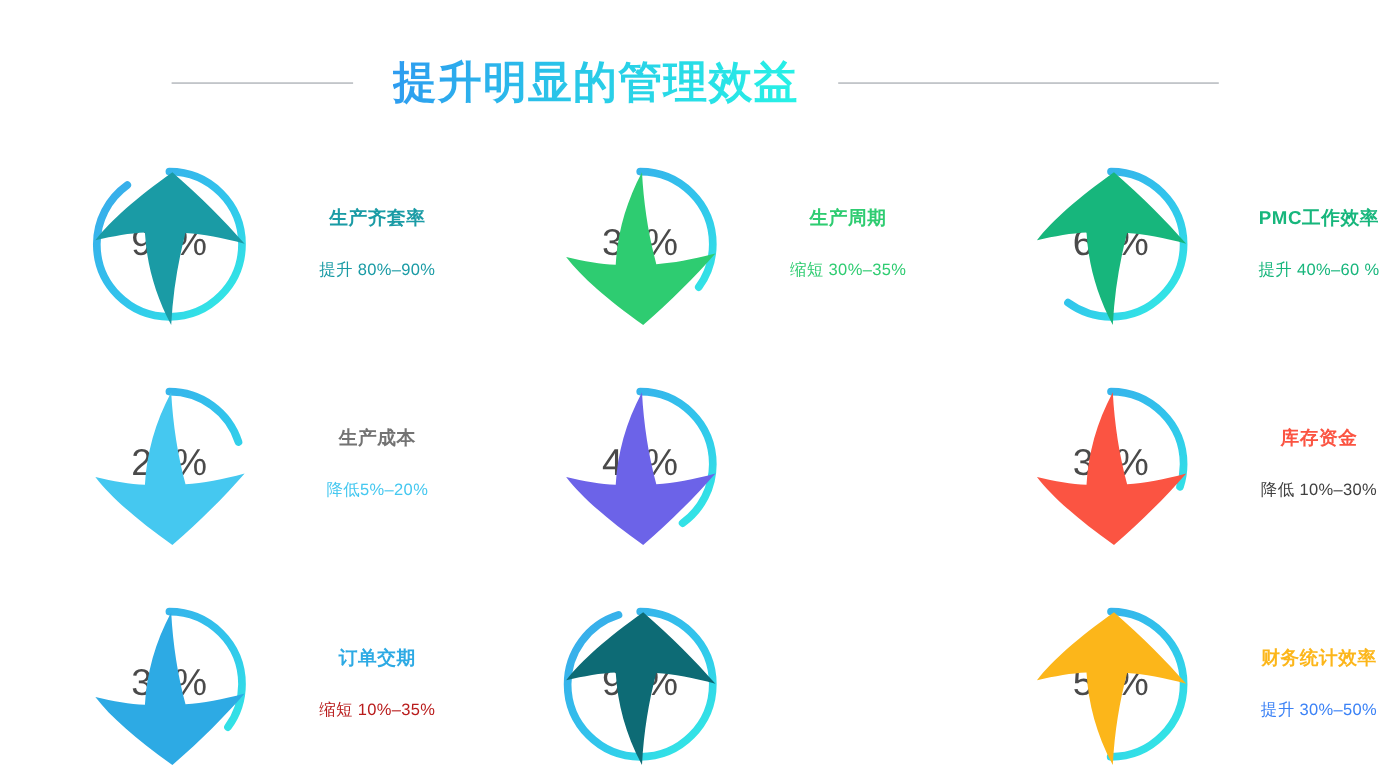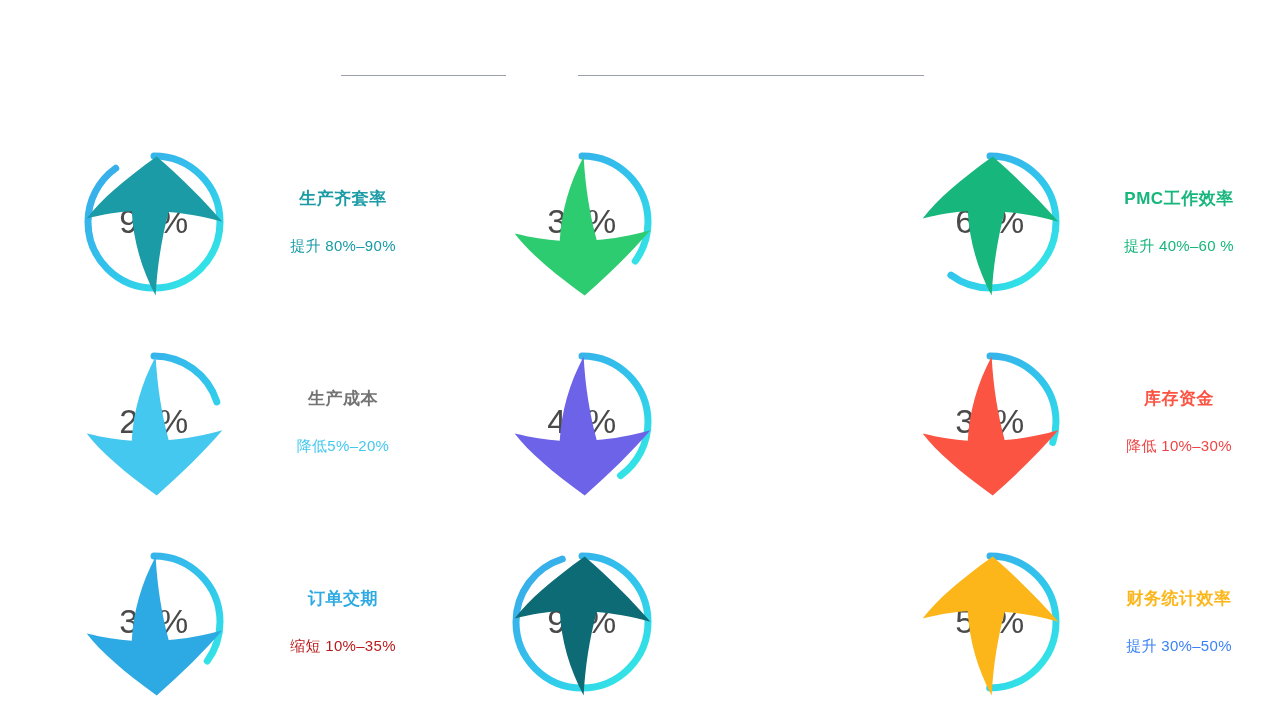"提升明显的管理效益" div.page-title { html: none -> <div>提升明显的管理效益</div> }
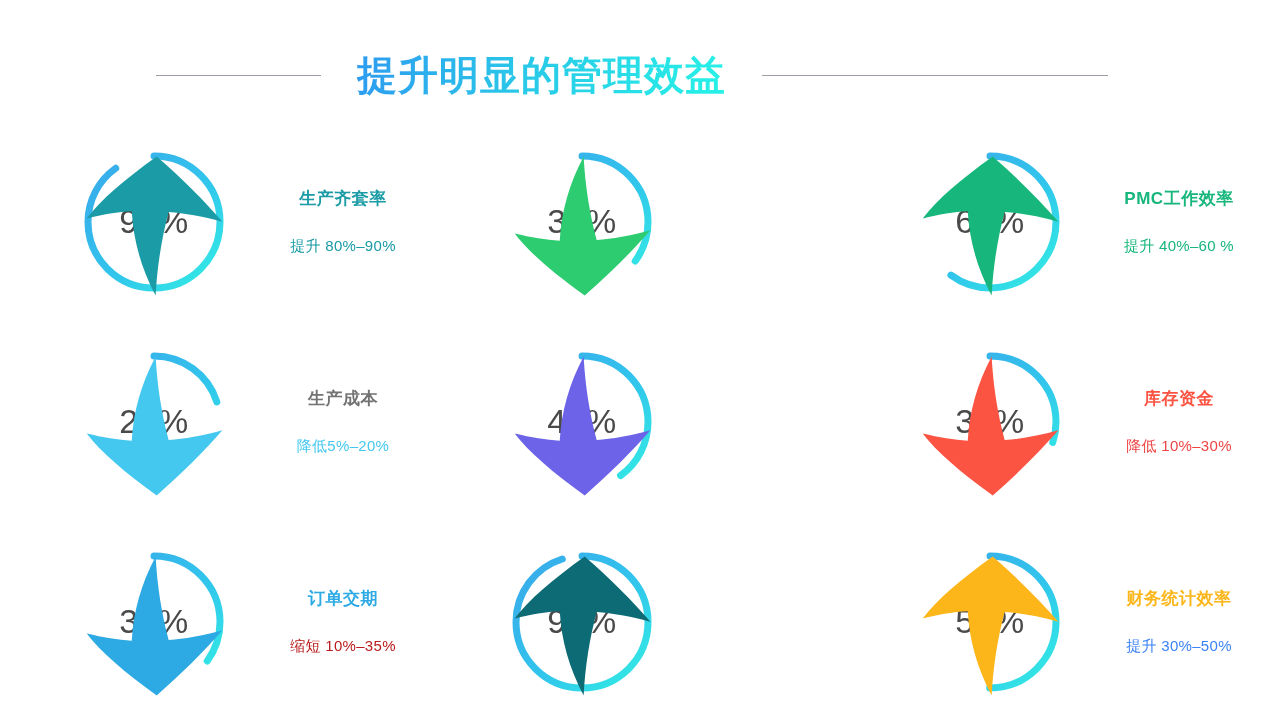"生产周期" div.labels { html: none -> <div> <div>生产周期</div> <div>缩短 30%–35%</div> </div> }
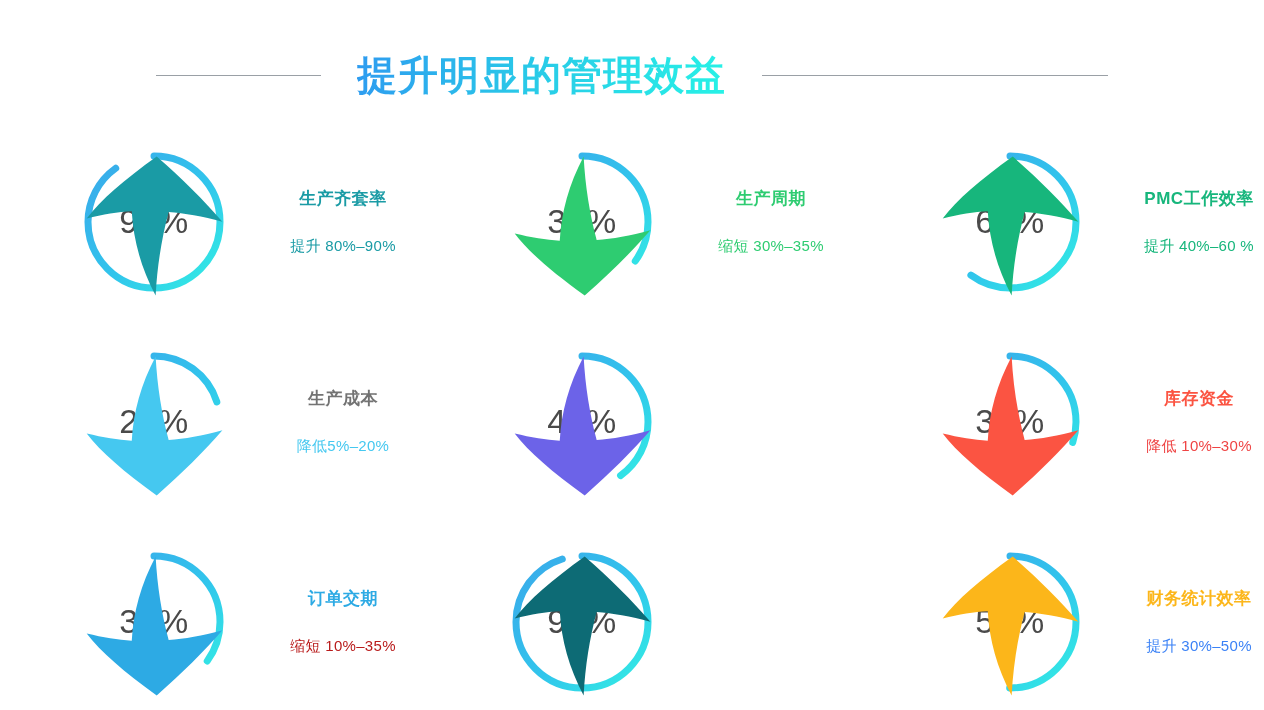"降低 10%–30%" div.item-sub { color: #ef4444 -> #404040 }
